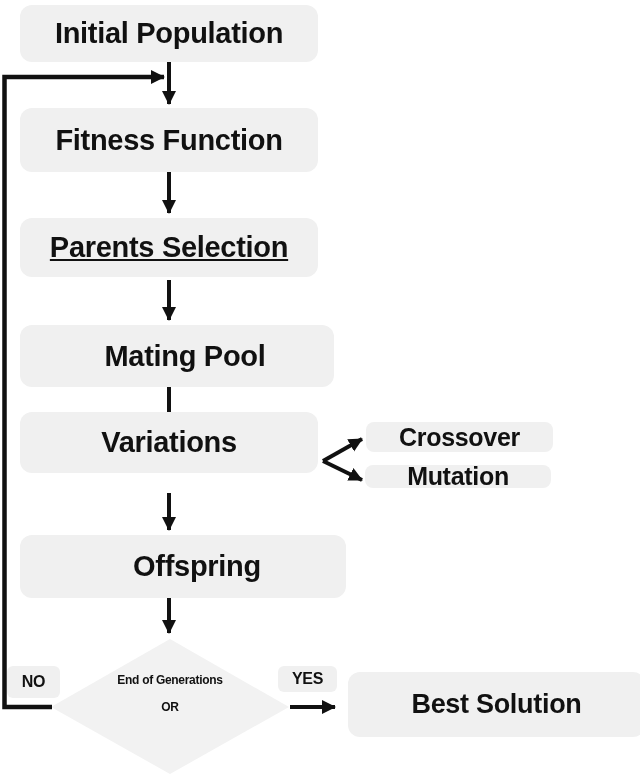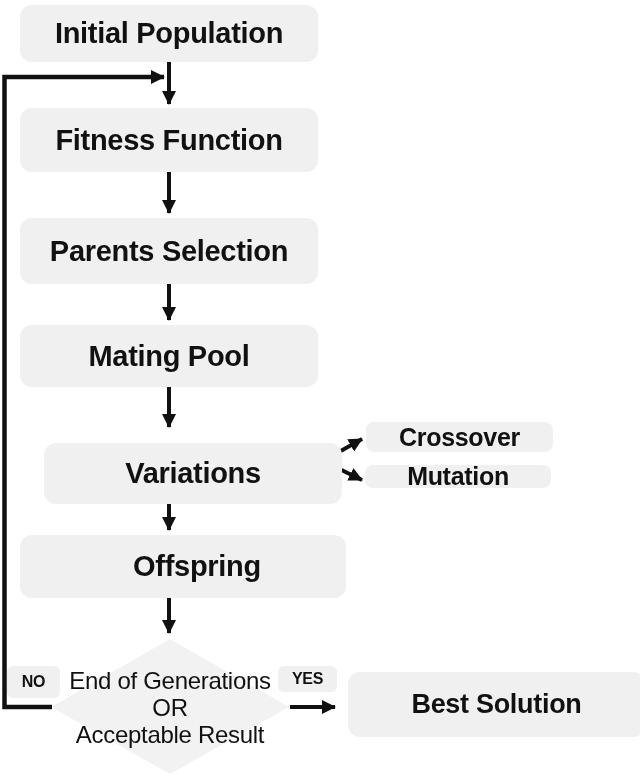"Parents Selection" #n-parents { height: 66px -> 59px; text-decoration: none -> underline }
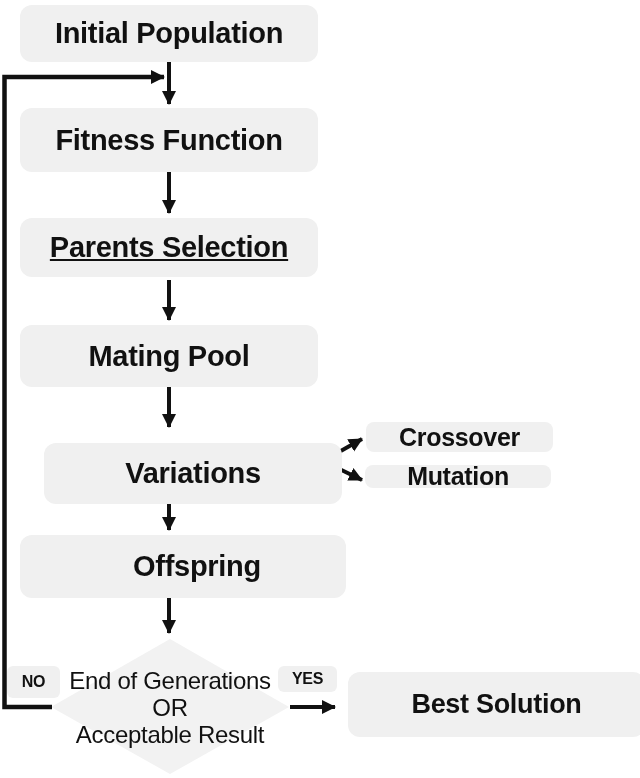"Mating Pool" #n-mating { padding-left: none -> 16px }
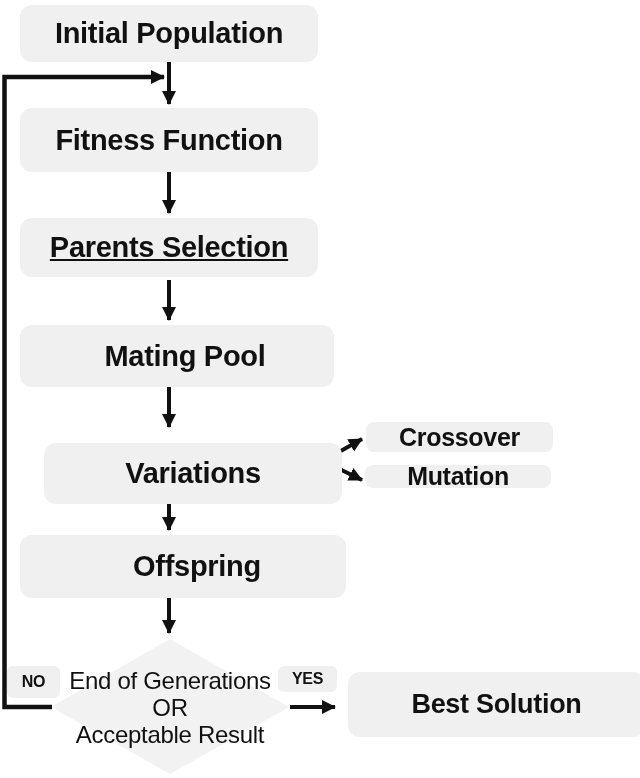"Variations" #n-variations { margin-left: 24px -> none; top: 443px -> 412px }
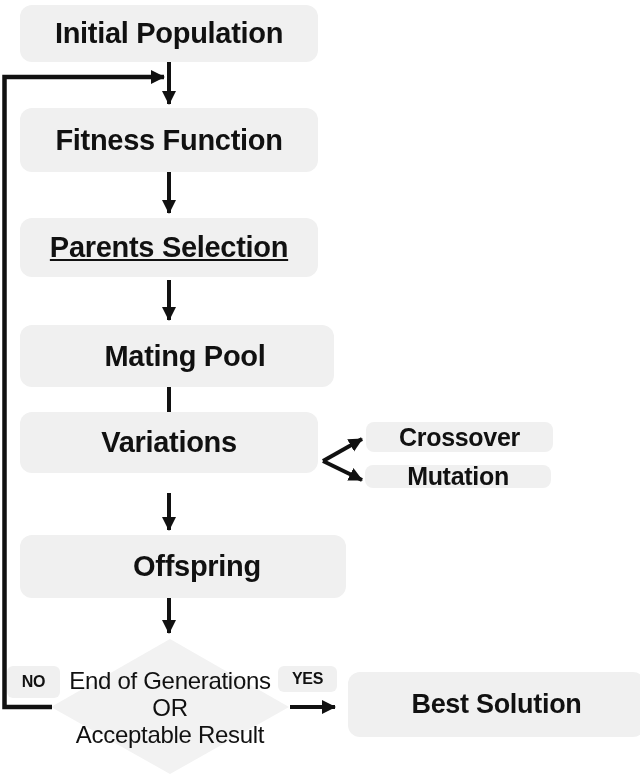"End of Generations" #decision-text { font-size: 24px -> 12px; font-weight: 400 -> 700 }
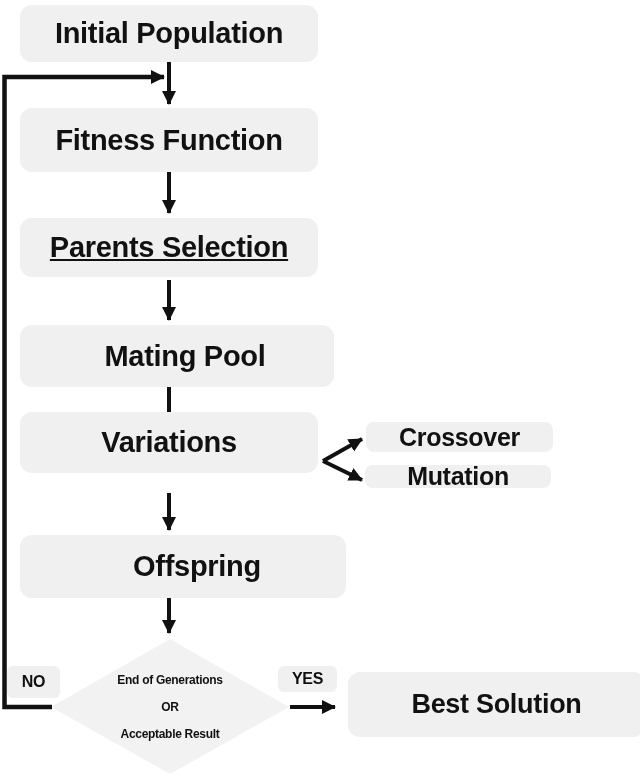"Acceptable Result" div { html: <div>Acceptable Result</div> -> none }
